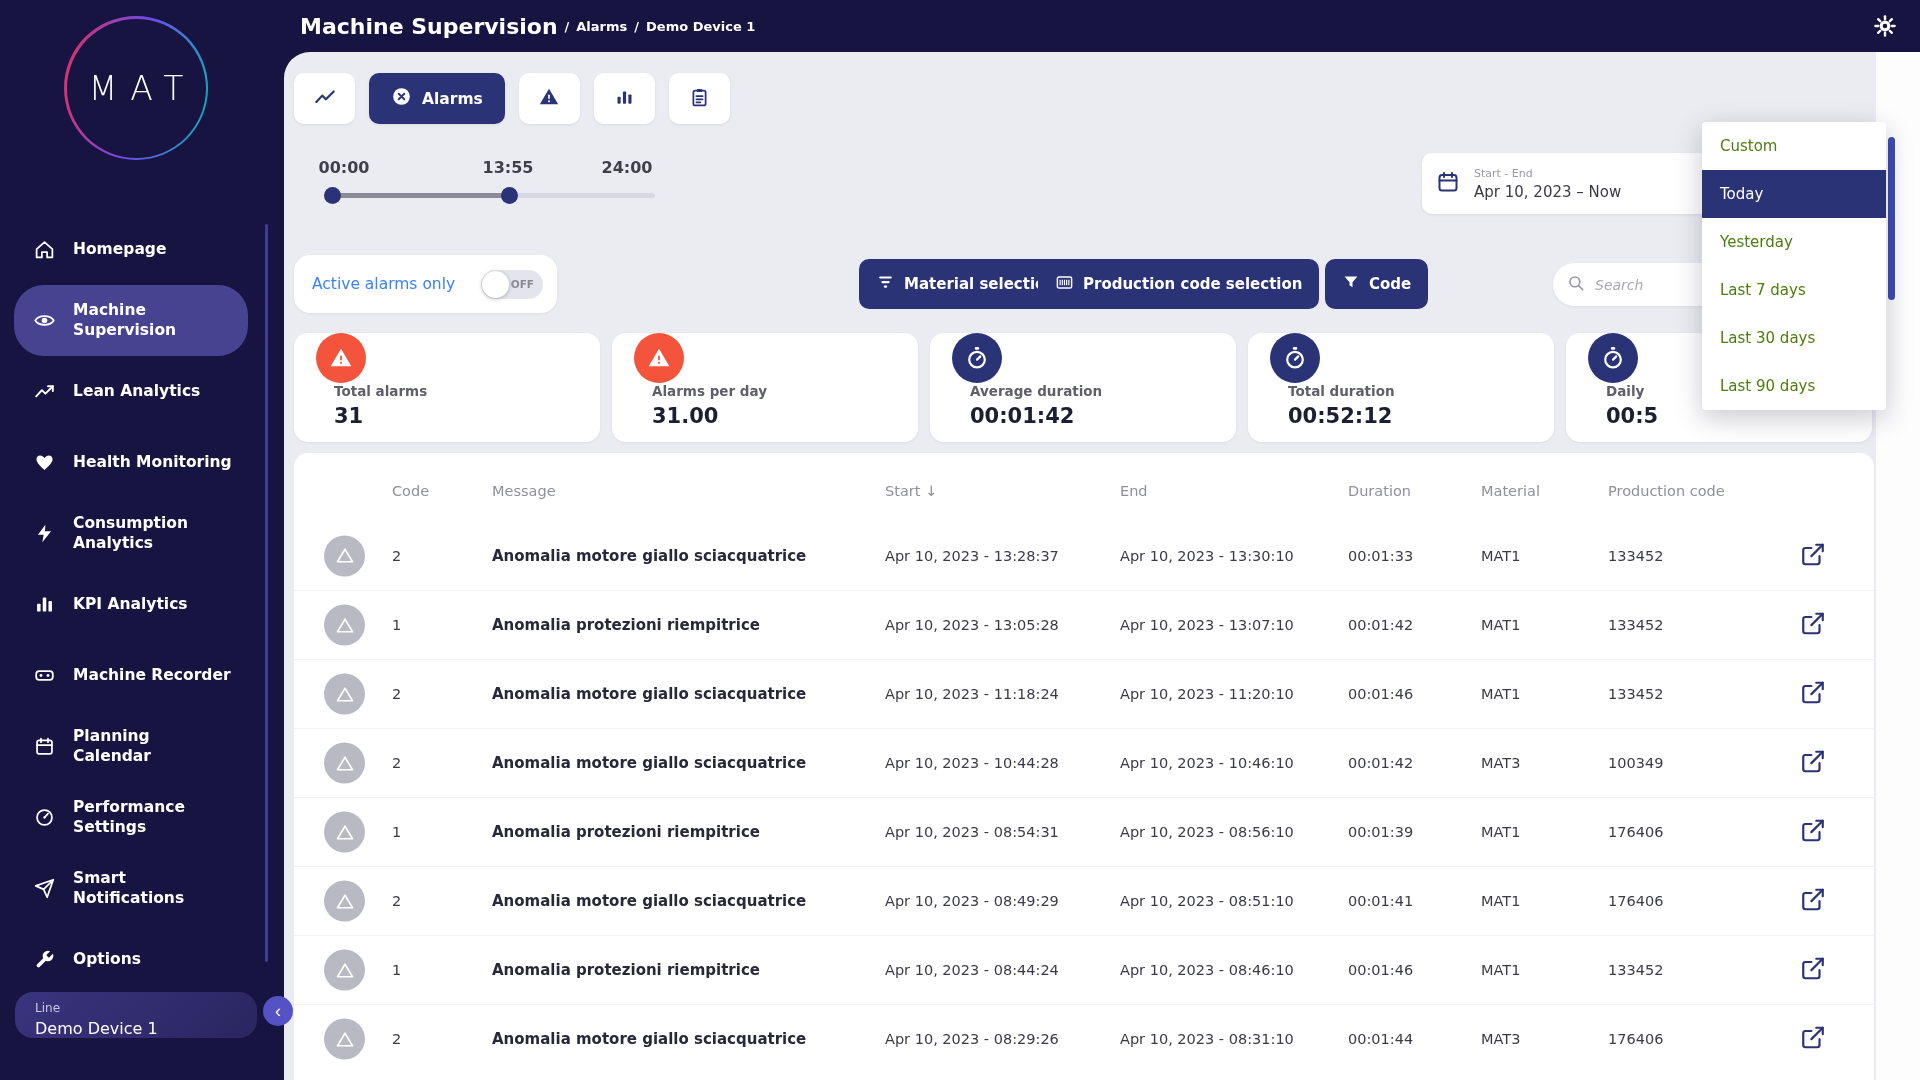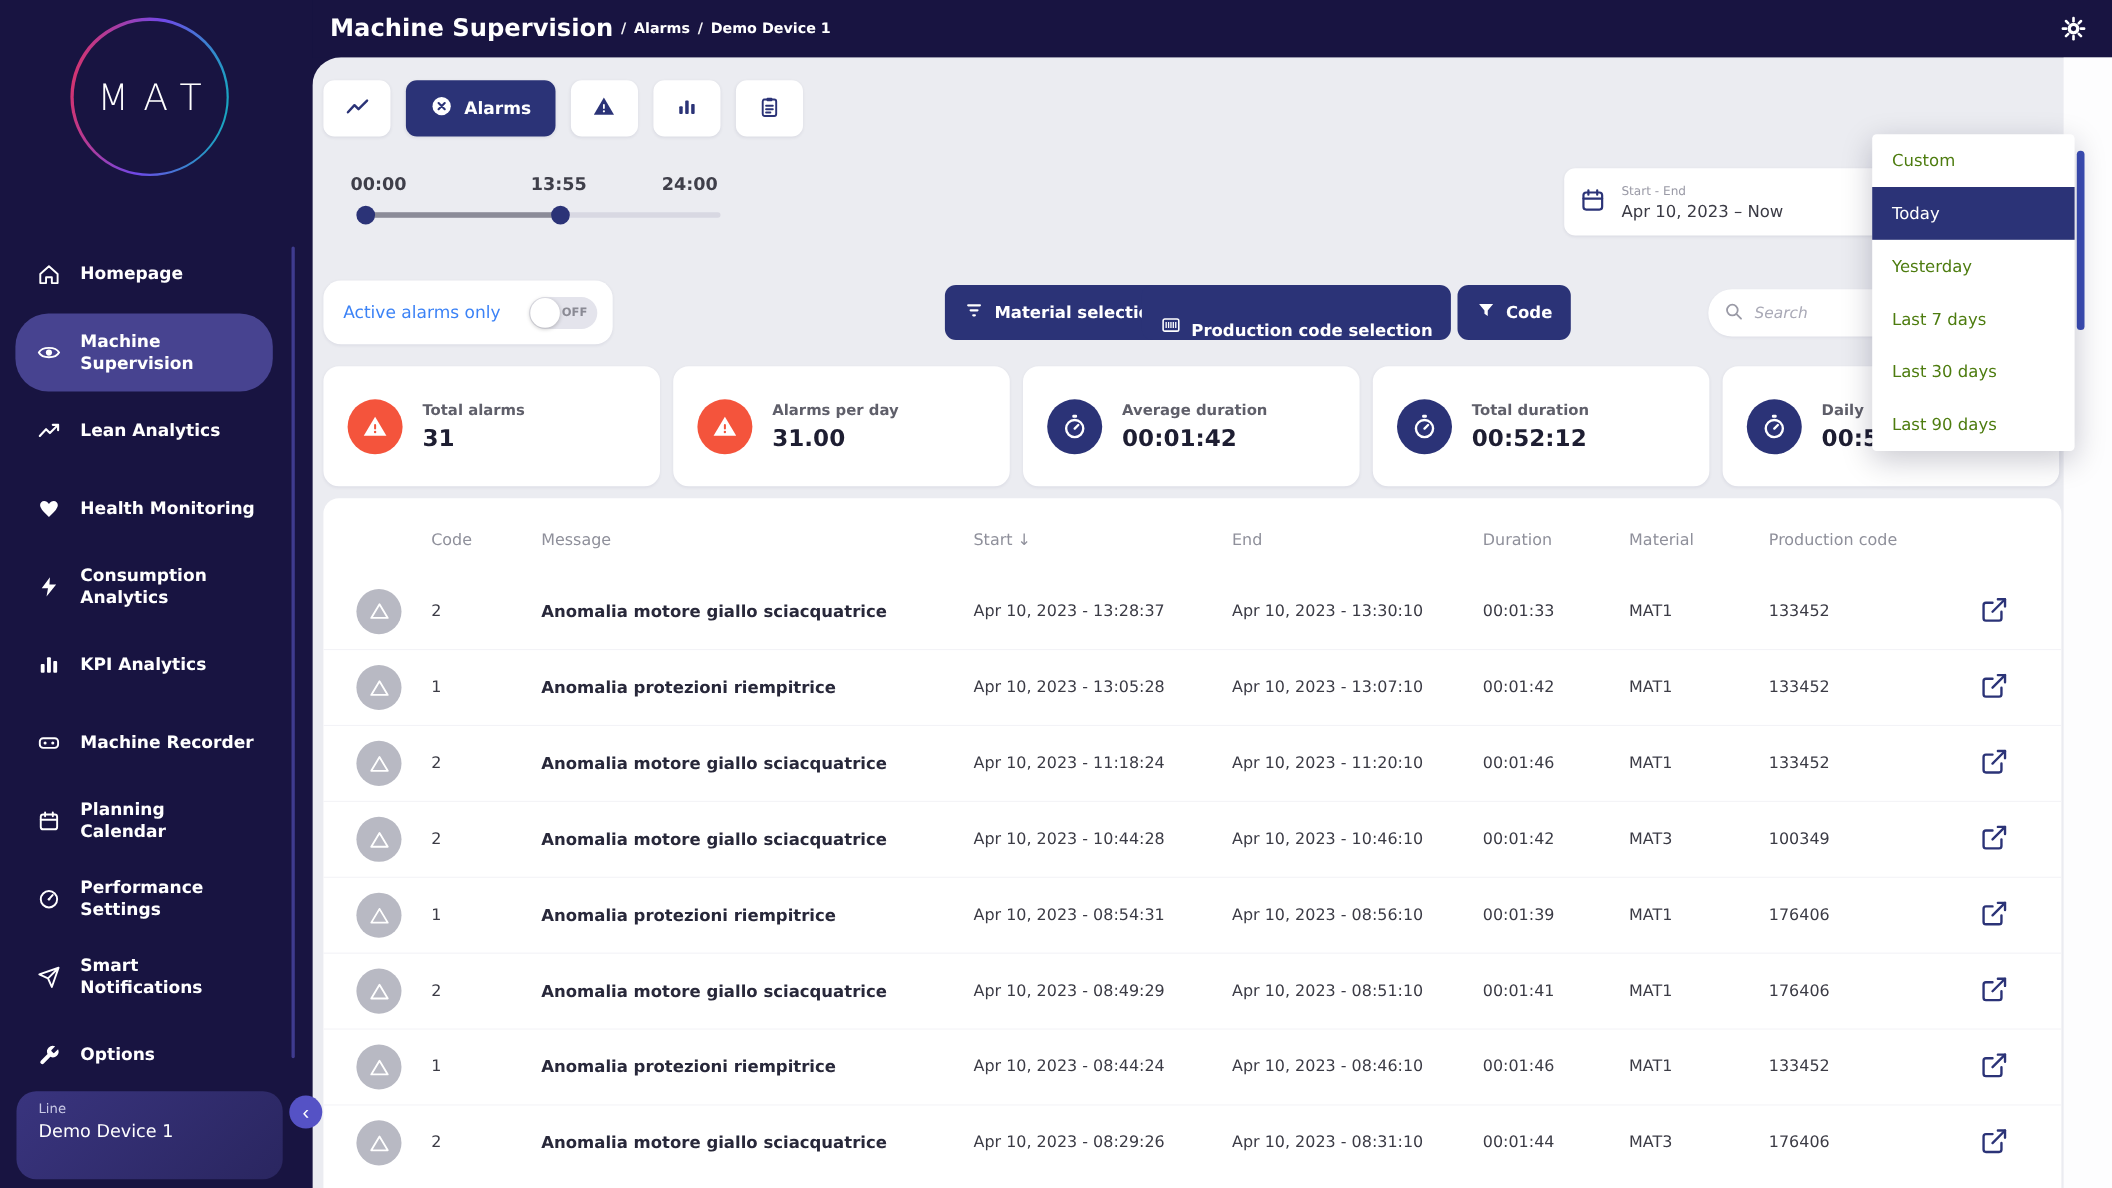"Production code selection" .btn-production { align-items: flex-end -> none }
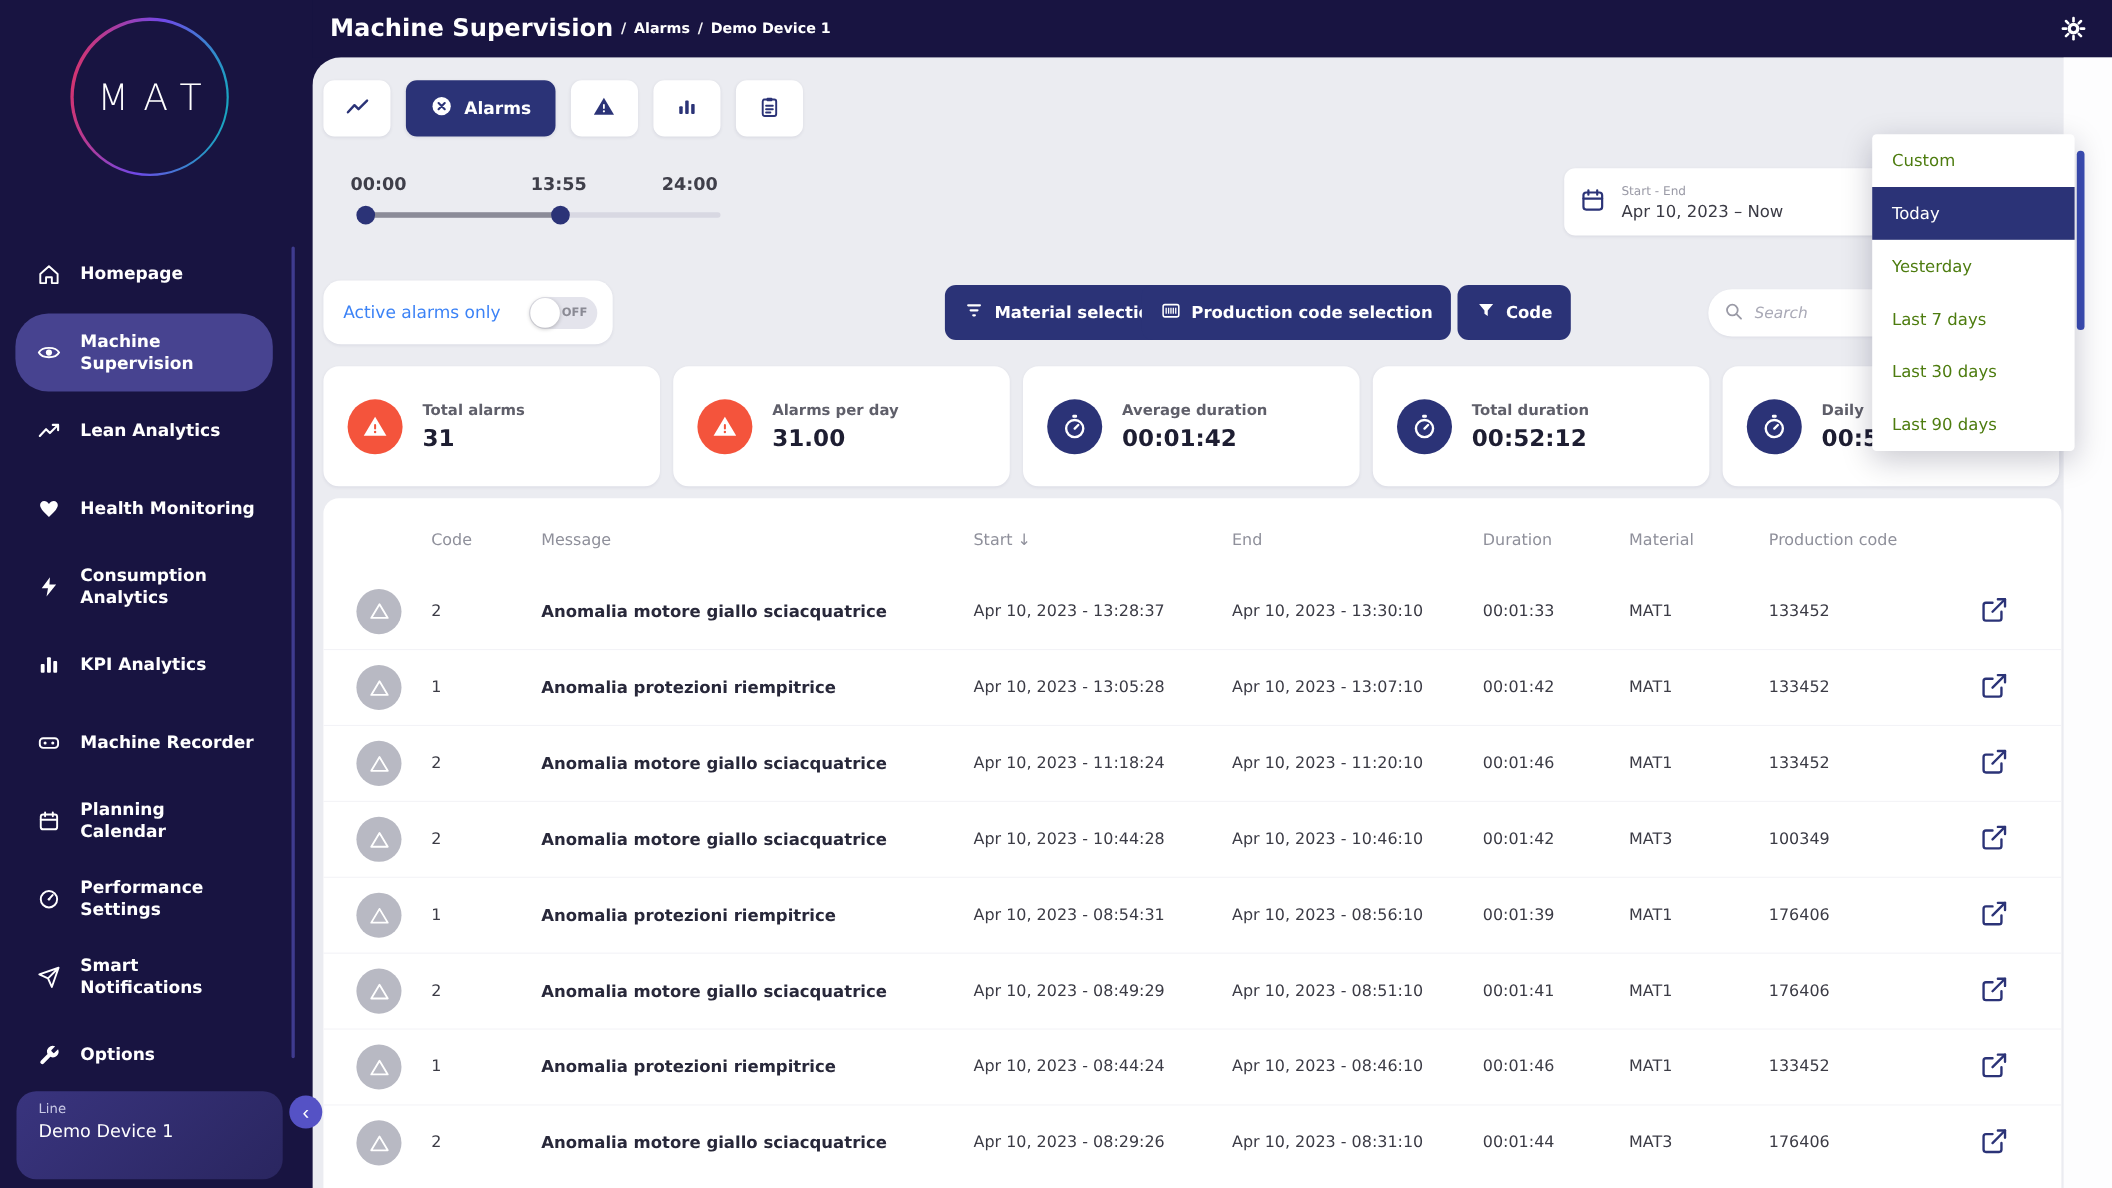"Total alarms" .stat-card { align-items: center -> flex-start; flex-direction: none -> column }
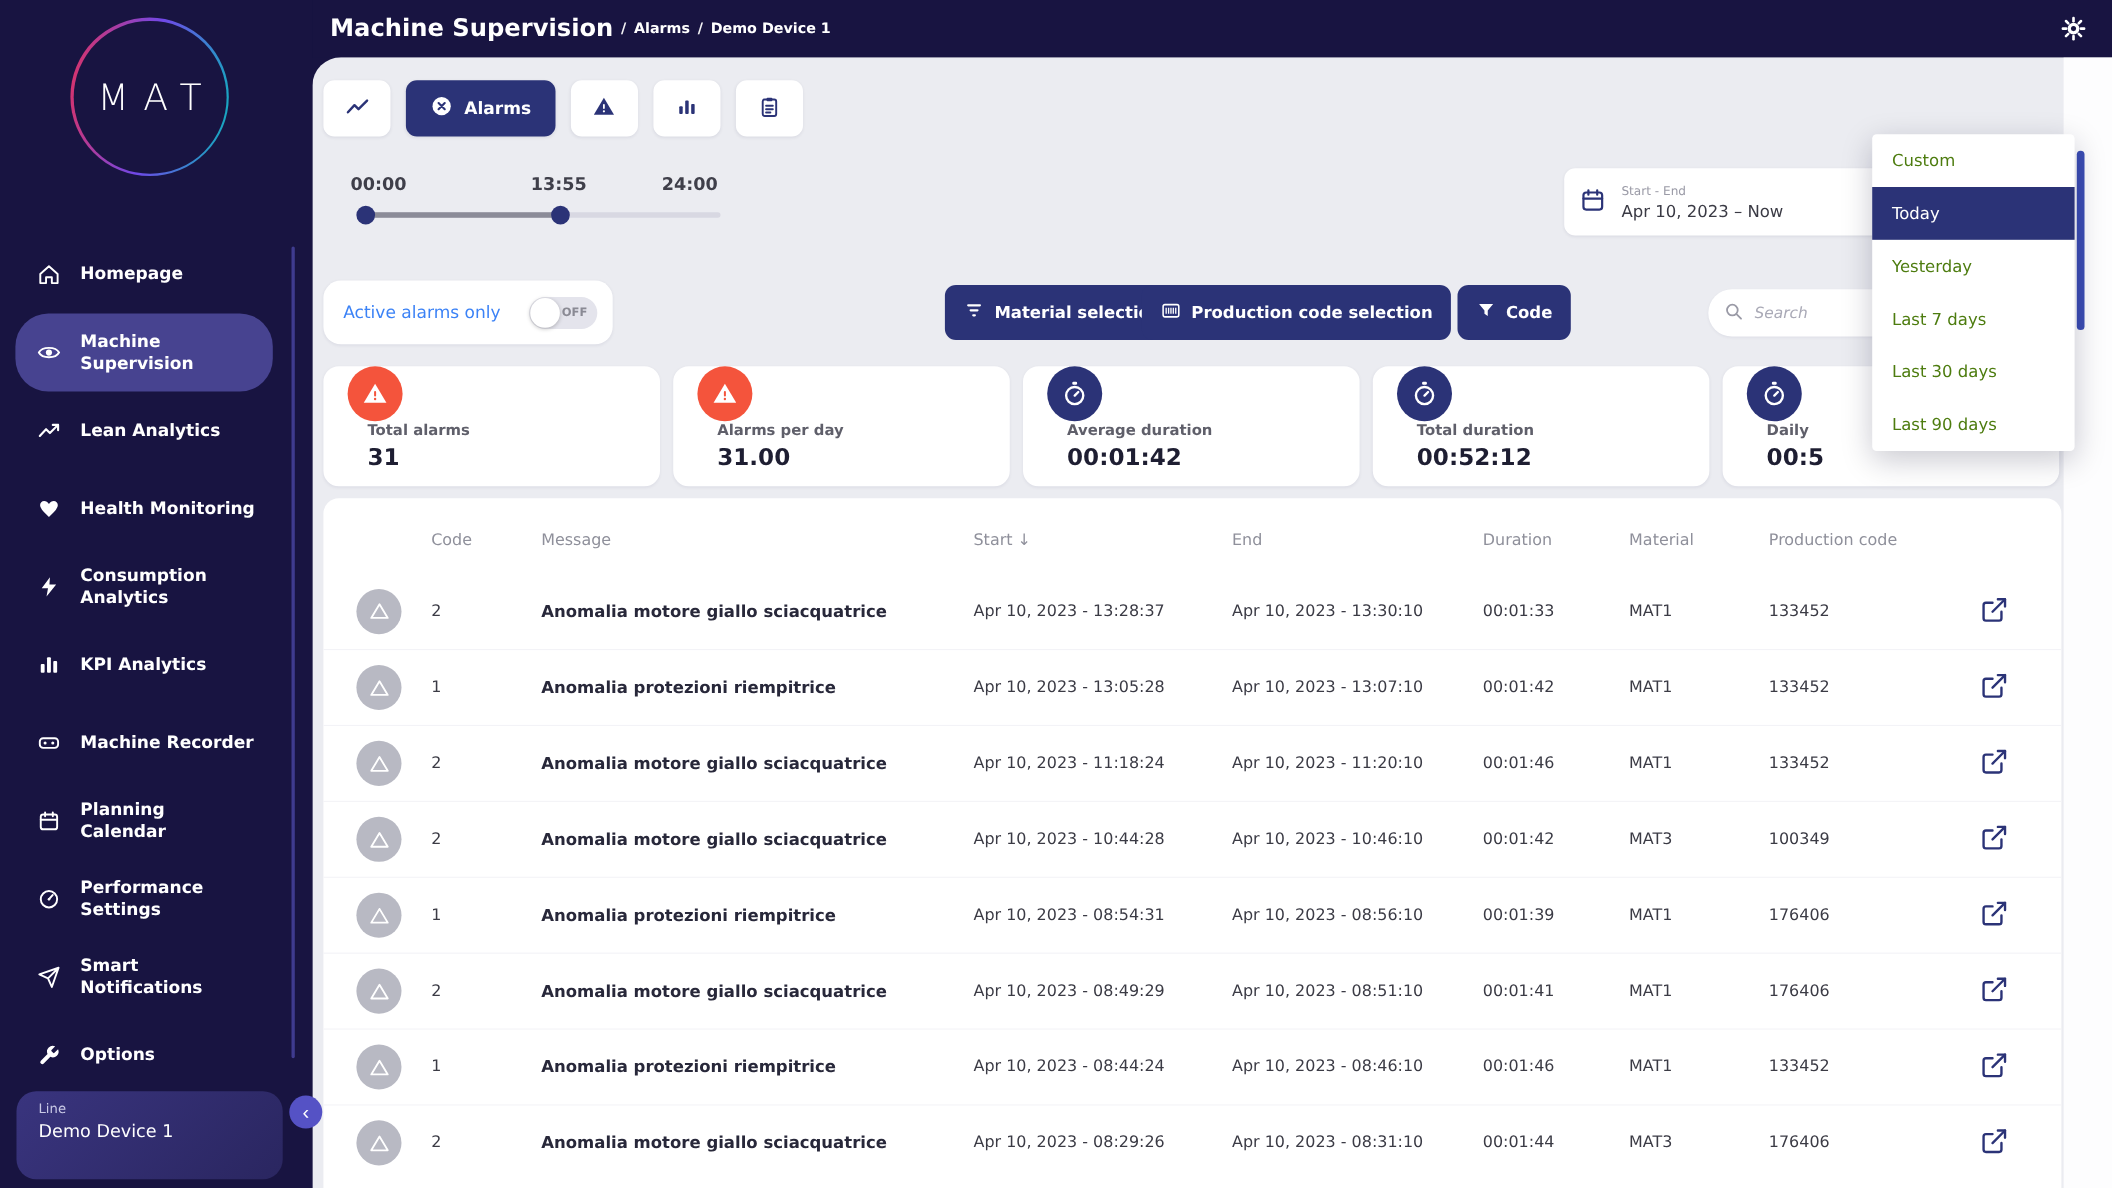"Line" .device-box { height: 80px -> 46px }
